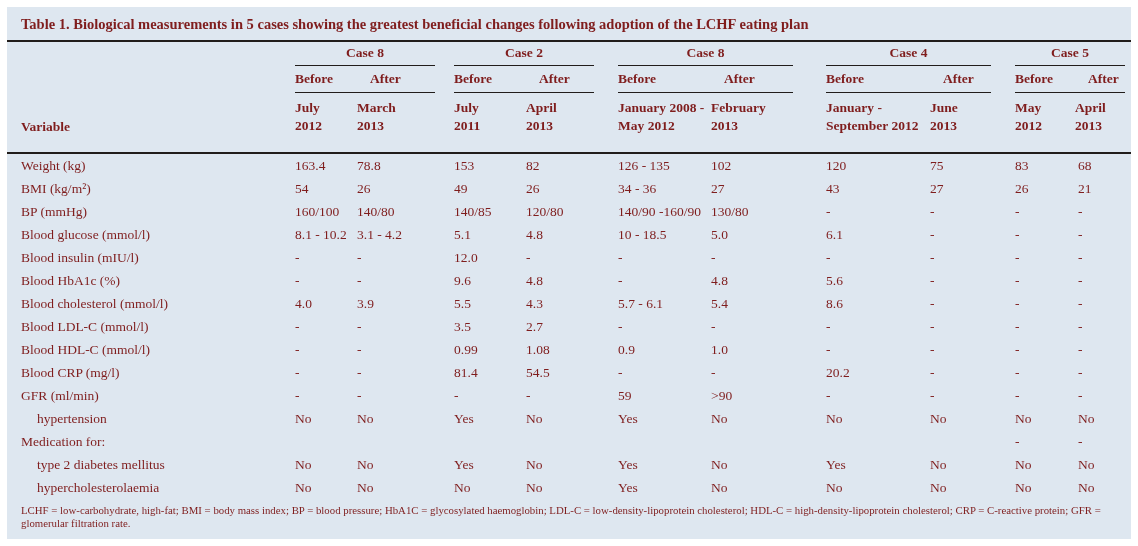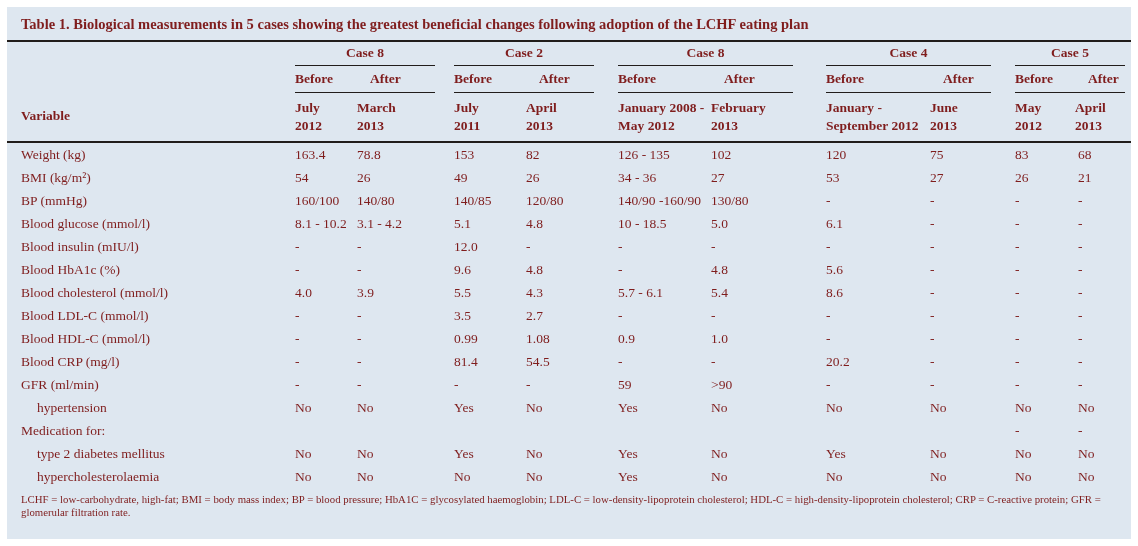"July" .dt { padding: 6px 0 7px -> 6px 0 18px }
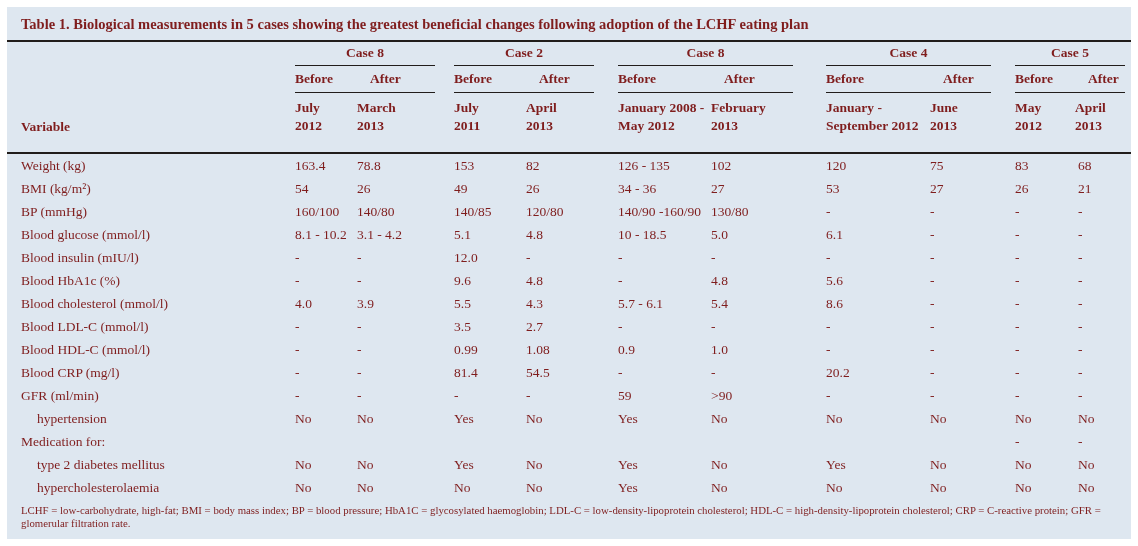"53" td.val { text: 53 -> 43 }
